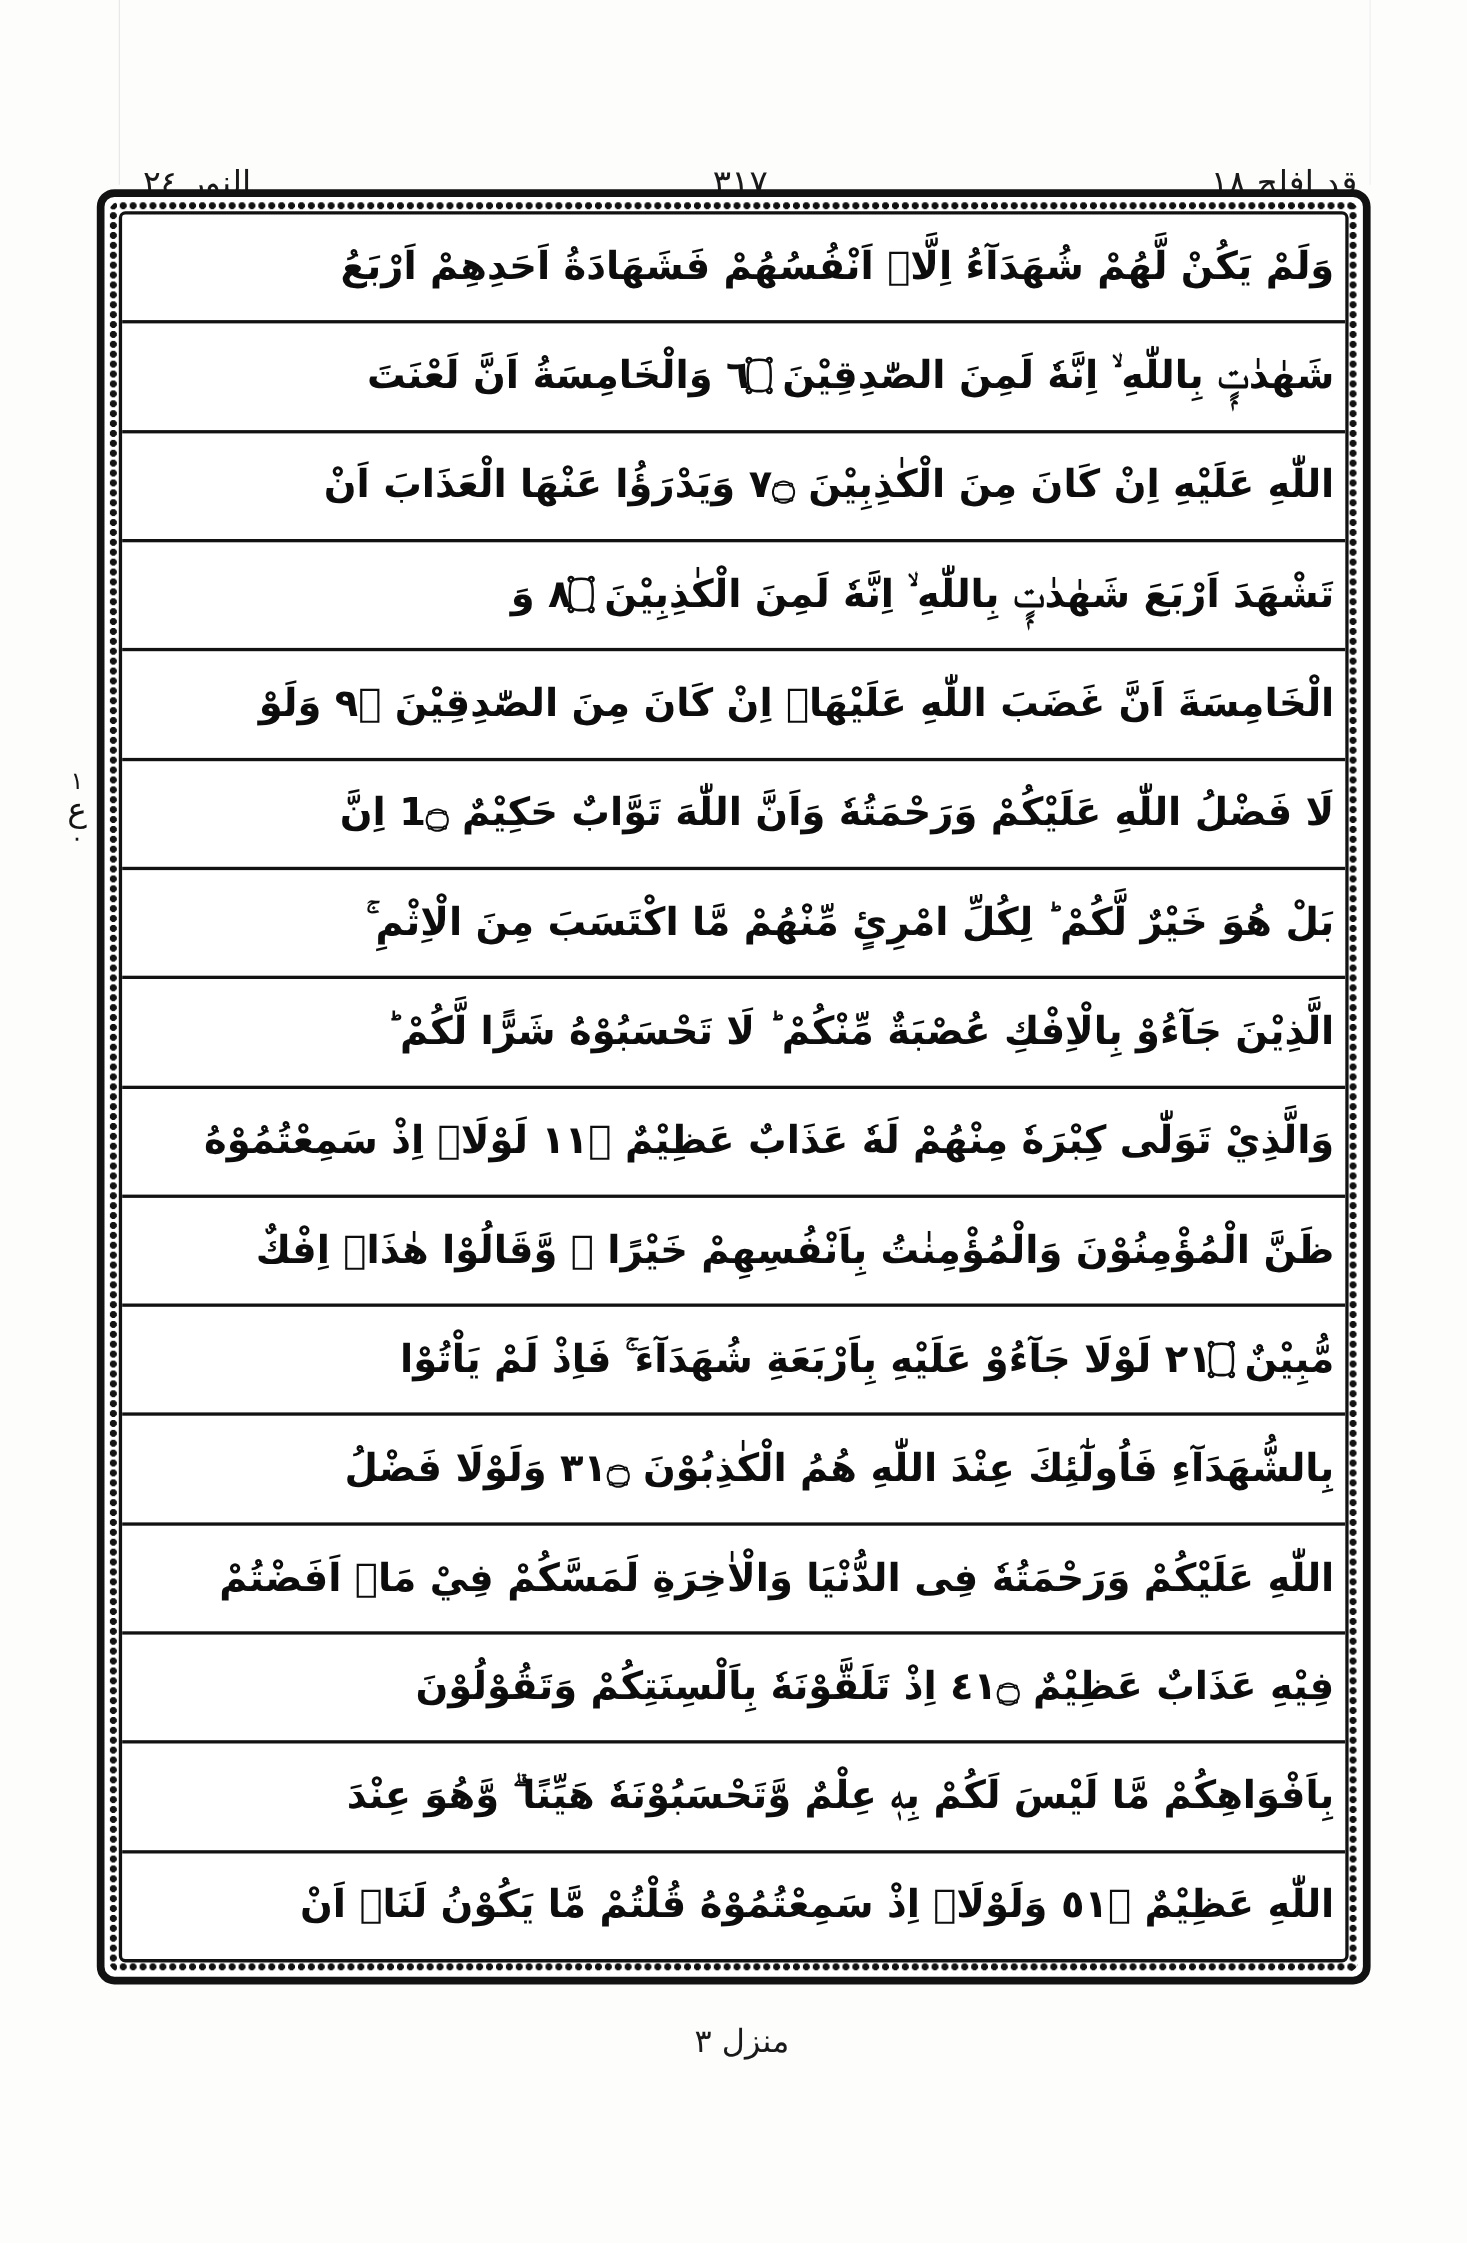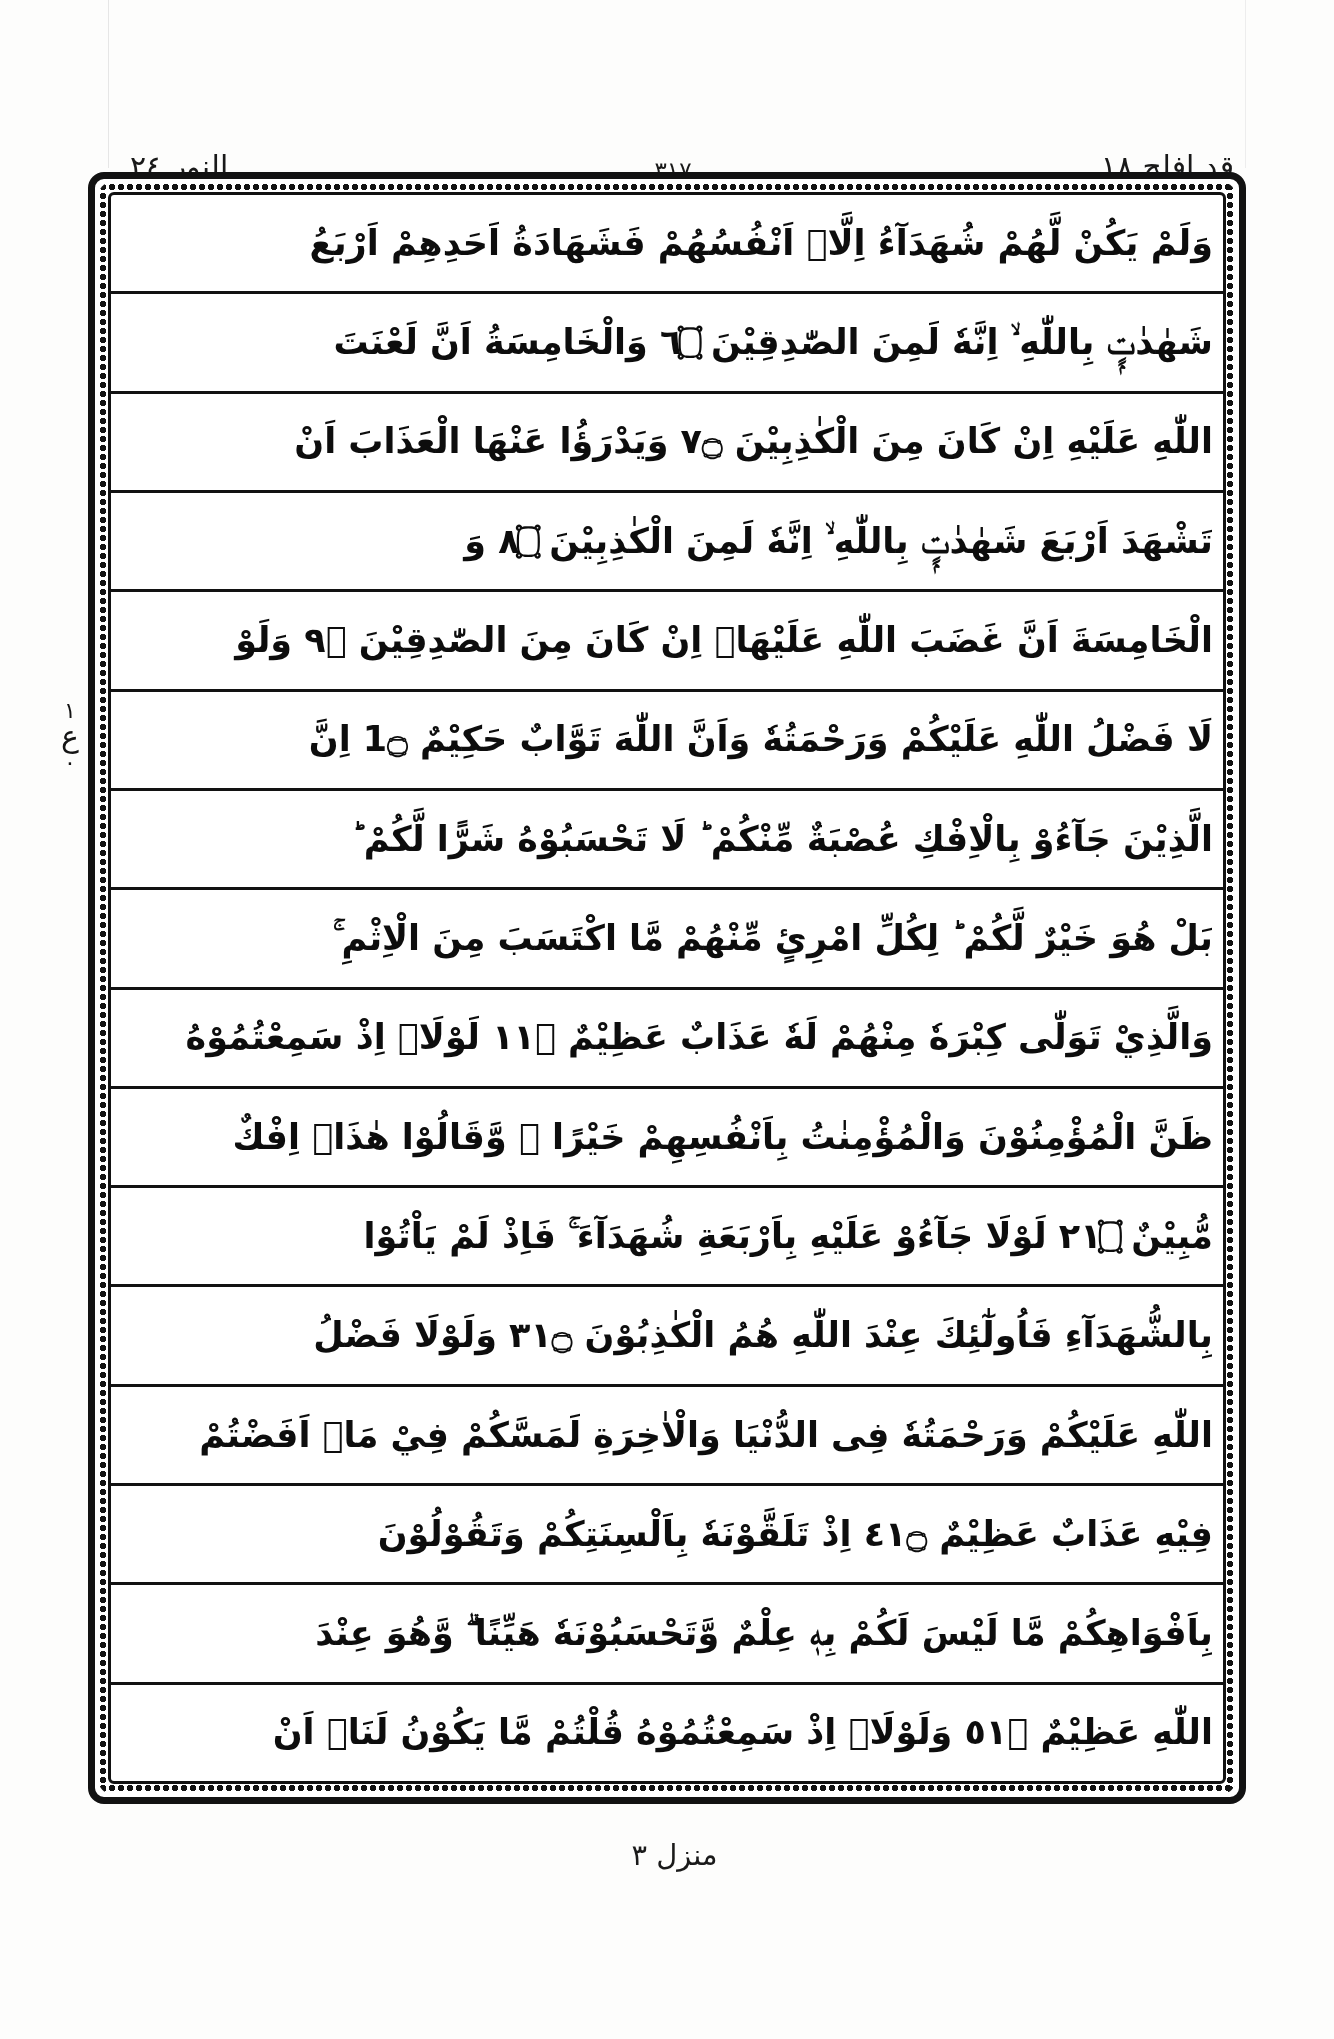"٣١٧" .hdr-center { font-size: 23px -> 31px }
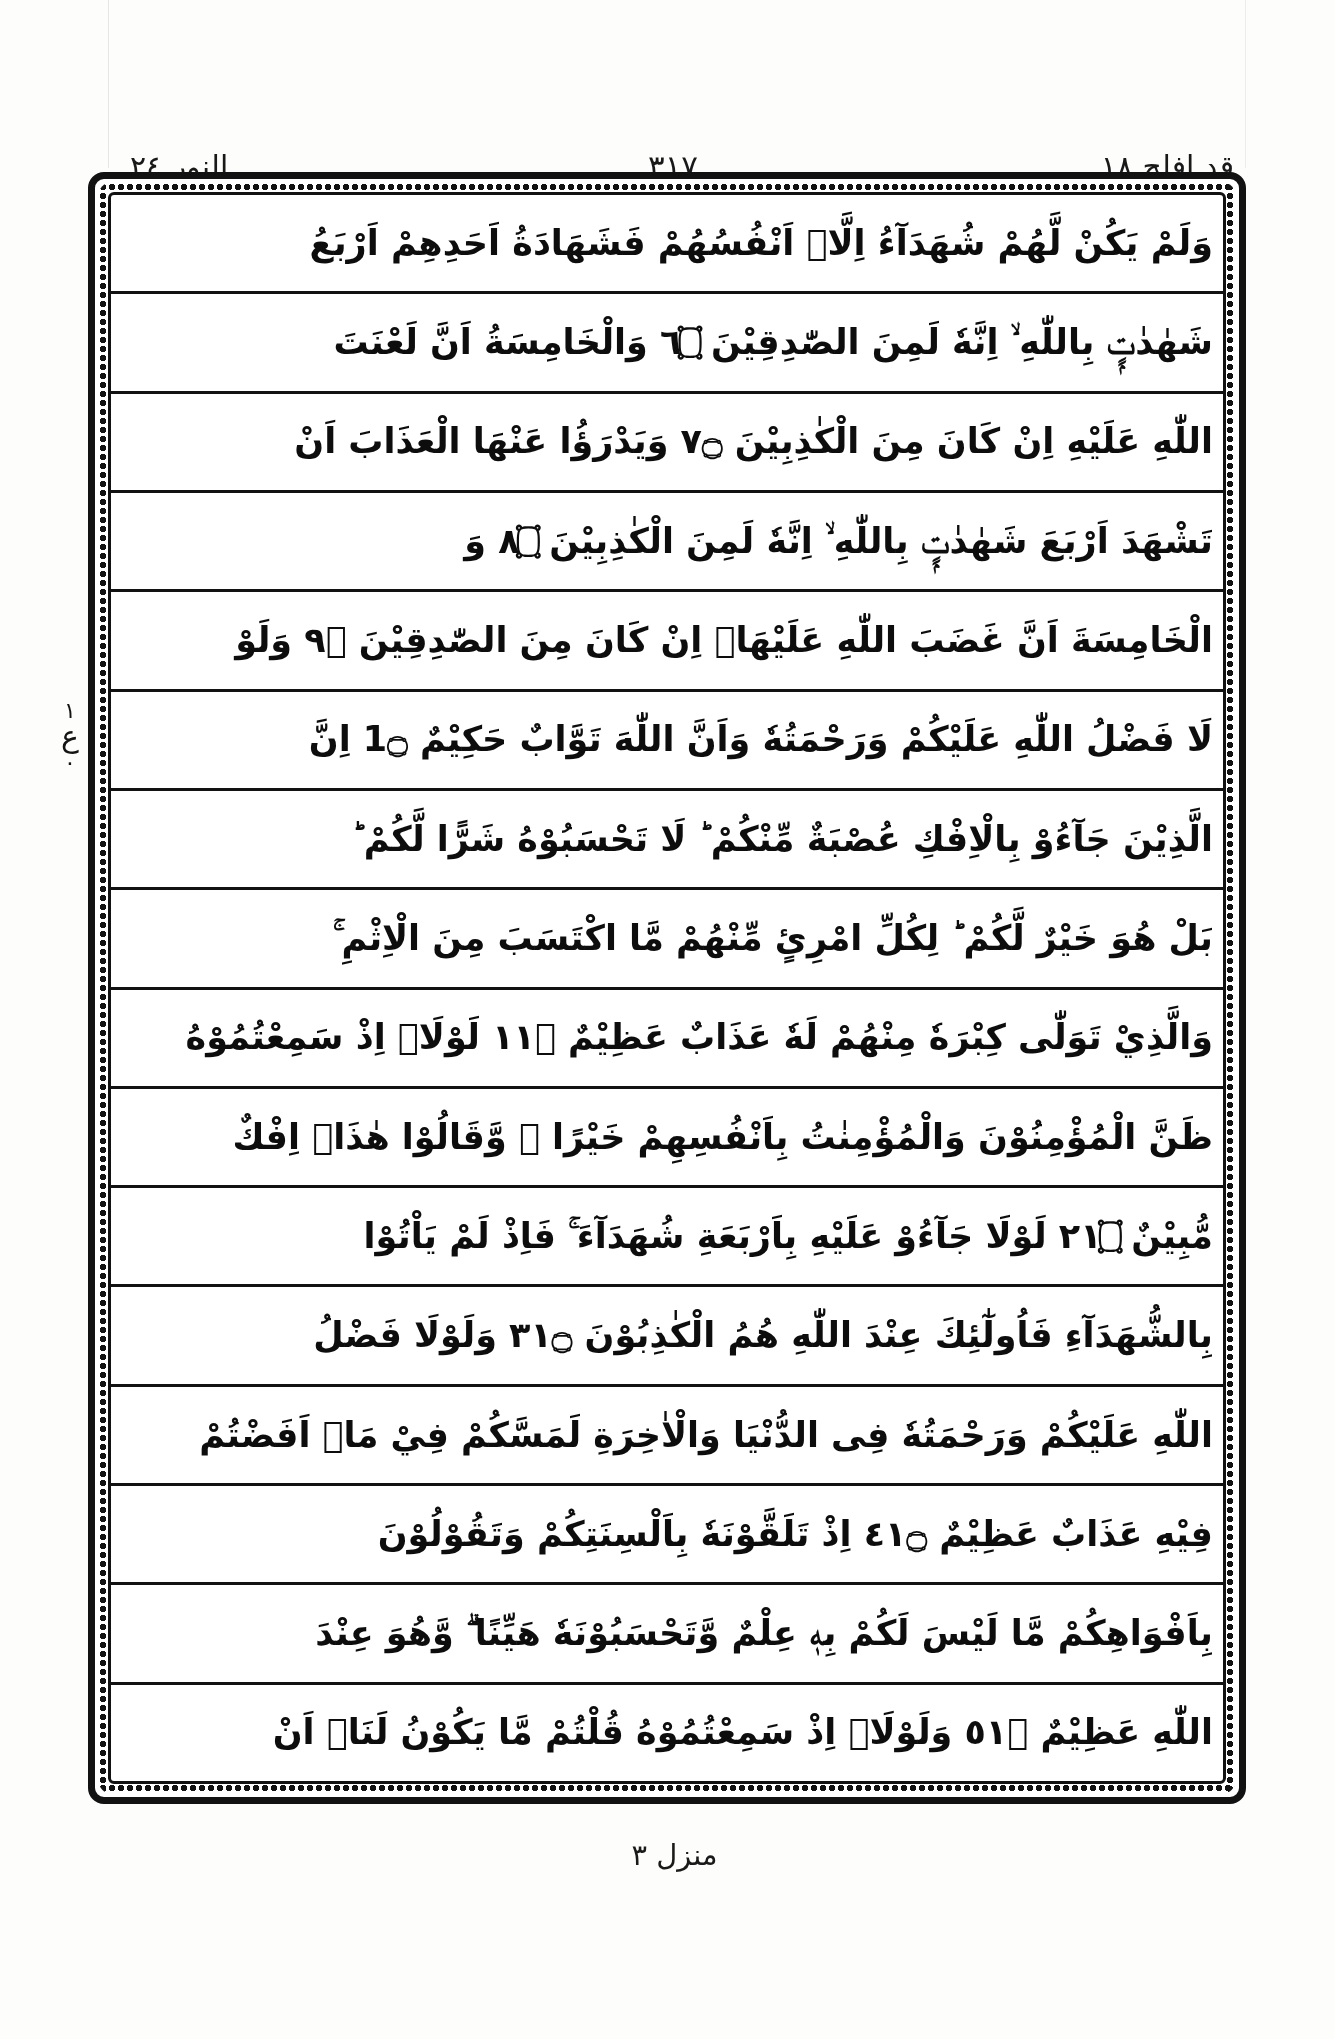"الَّذِيْنَ جَآءُوْ بِالْاِفْكِ عُصْبَةٌ" div.line { order: before "بَلْ هُوَ خَيْرٌ لَّكُمْ ؕ" -> after "بَلْ هُوَ خَيْرٌ لَّكُمْ ؕ" }
